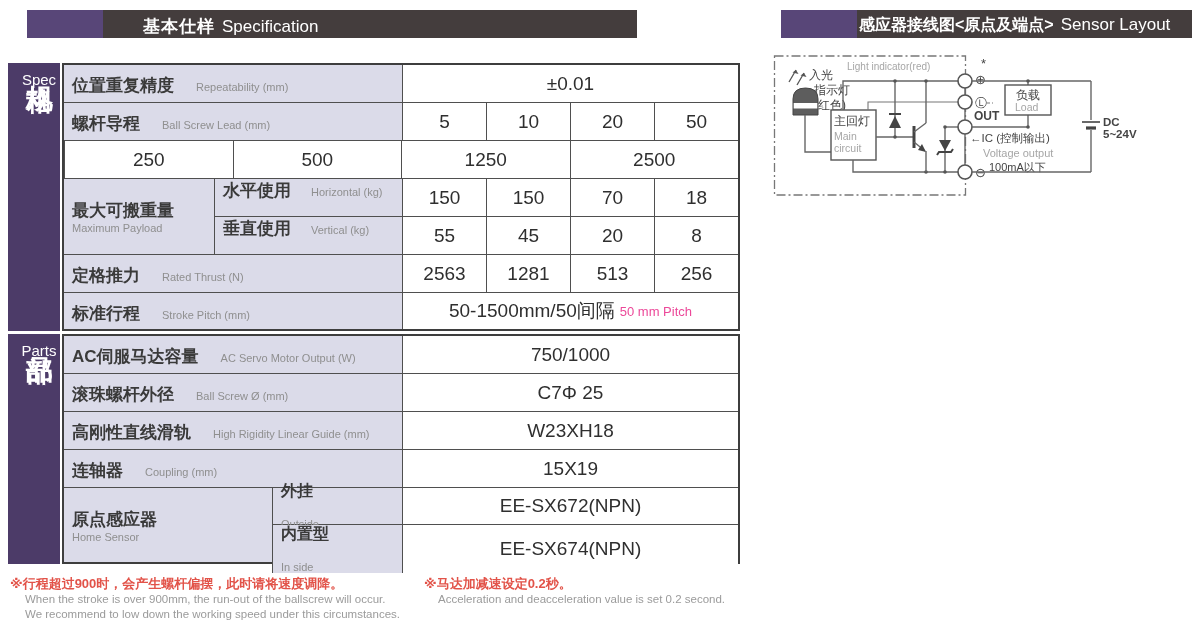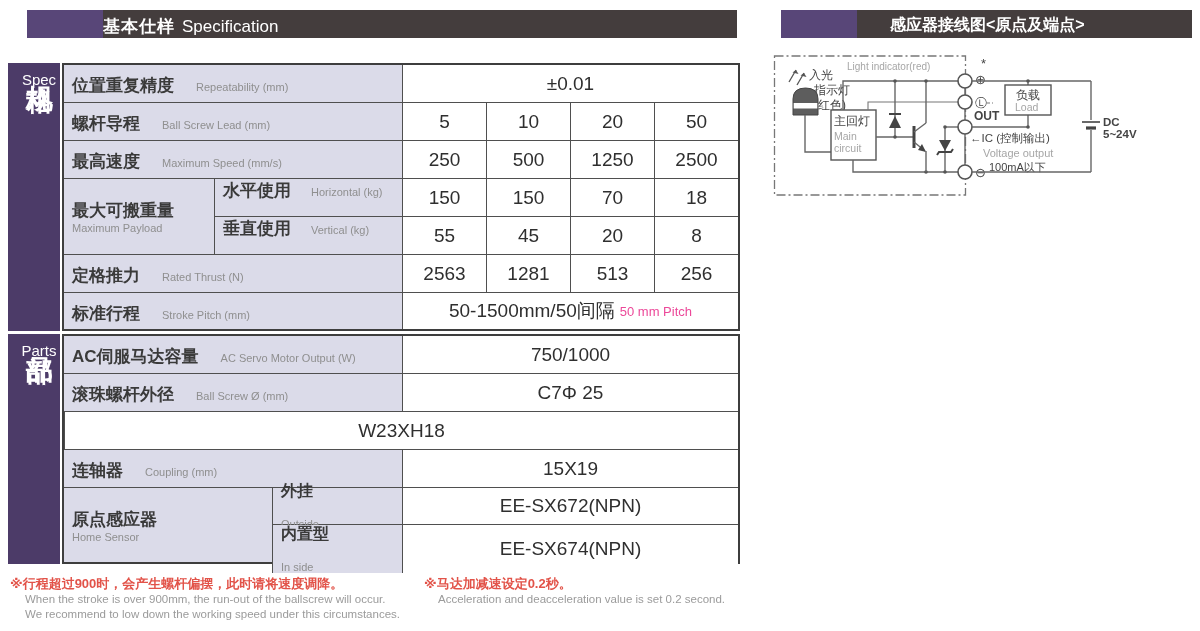"基本仕样" #hdr-left .bar { padding-left: none -> 40px; width: 634px -> 534px }
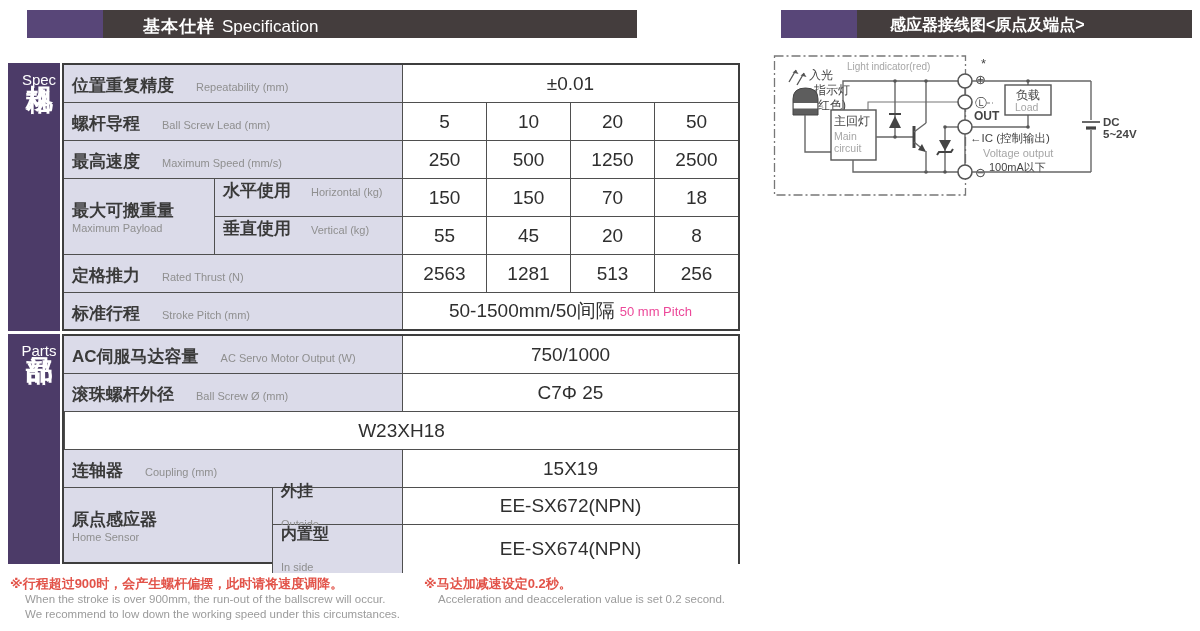"感应器接线图<原点及端点>" #hdr-right .bar { flex-direction: column -> none; padding-left: 26px -> 2px }
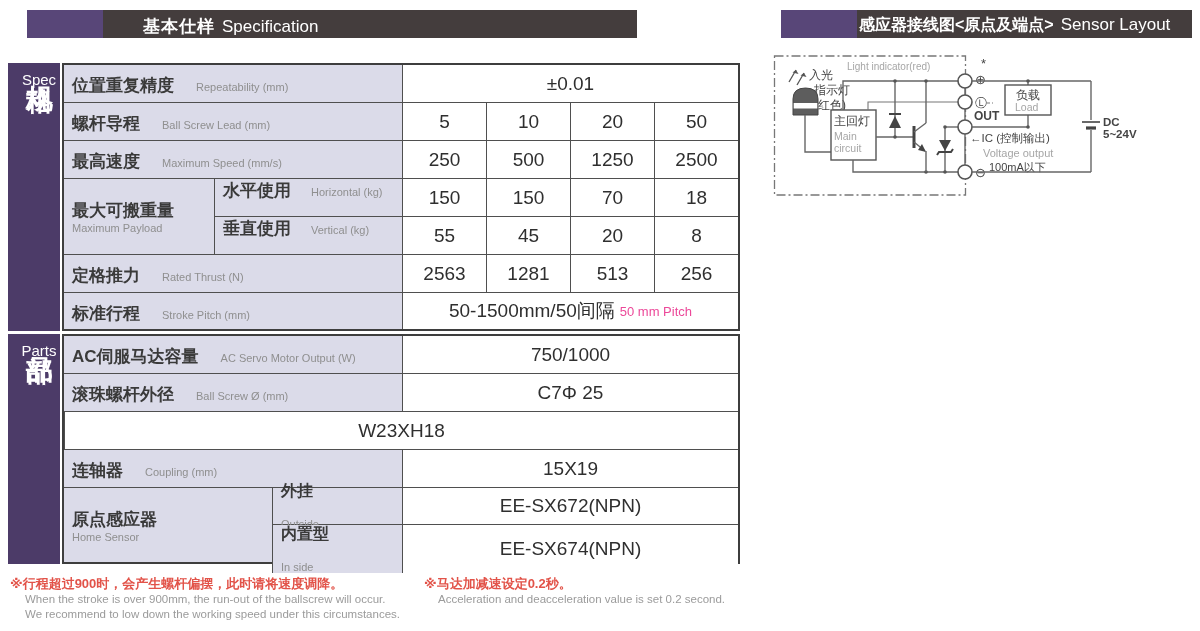"最高速度" div.cell { html: <div> <span>最高速度</span> <span>Maximum Speed (mm/s)</span> </div> -> none }
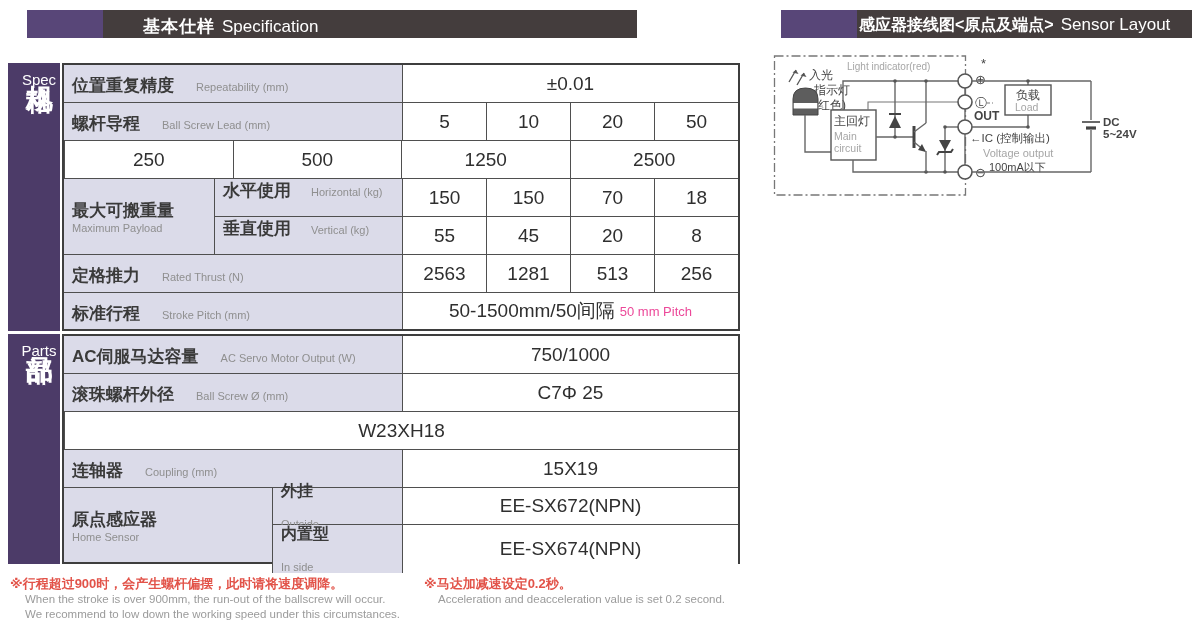"高刚性直线滑轨" div.cell { html: none -> <div> <span>高刚性直线滑轨</span> <span>High Rigidity Linear Guide (mm)</span> </div> }
